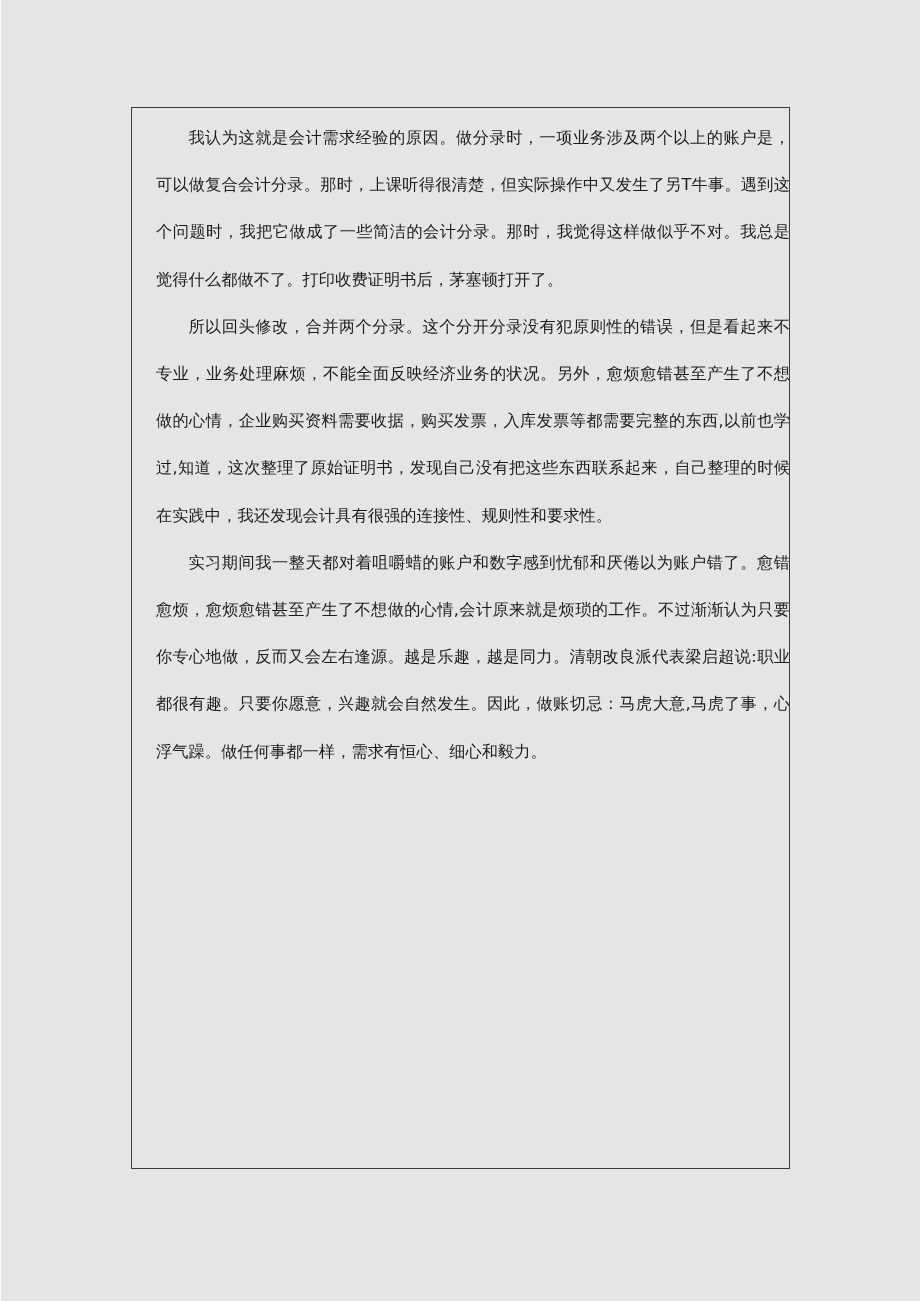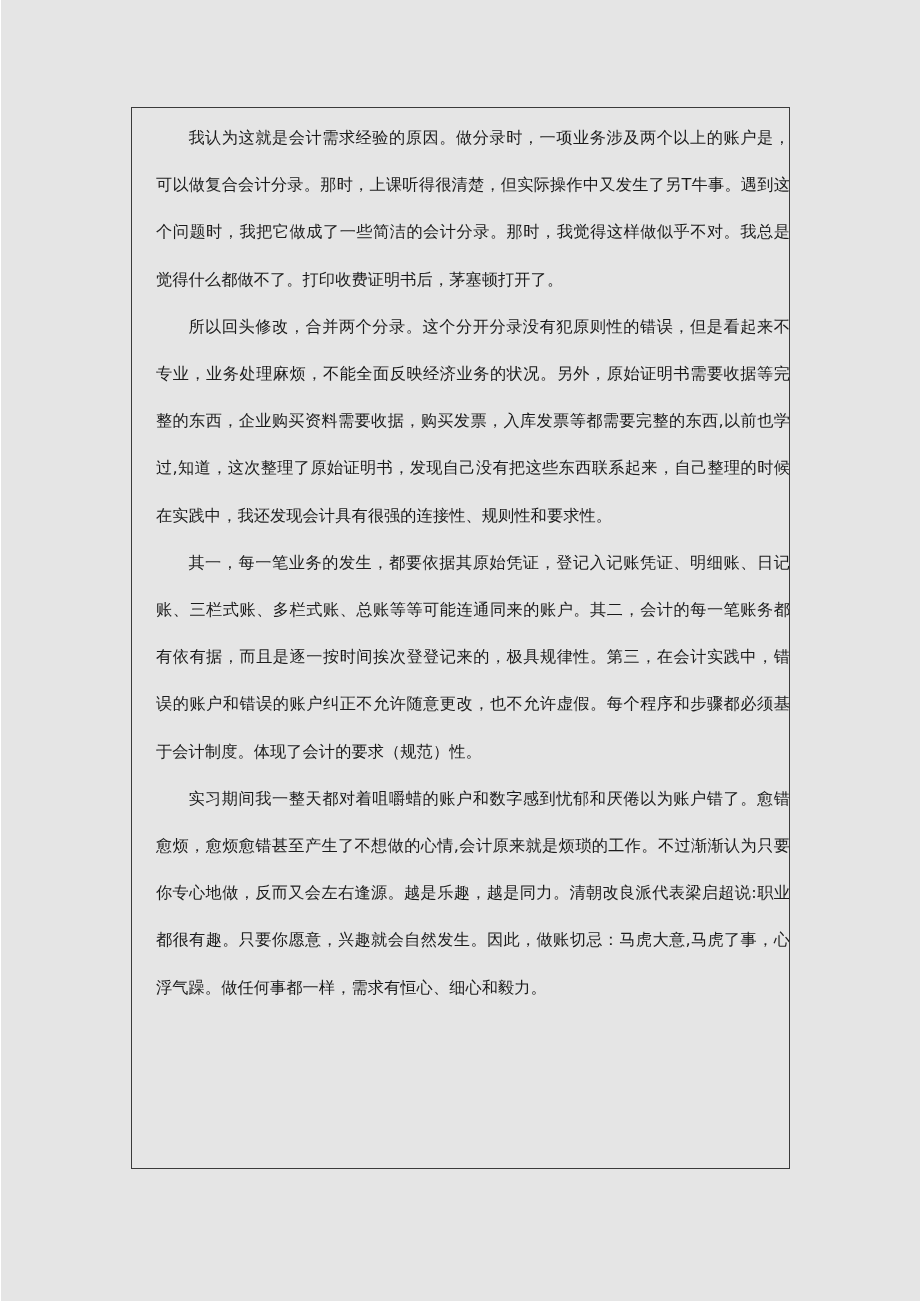"所以回头修改，合并两个分录。这个分开分录没有犯原则性的错误，但是看起来不专业，业" p.para { text: 原始证明书需要收据等完整的东西 -> 愈烦愈错甚至产生了不想做的心情 }
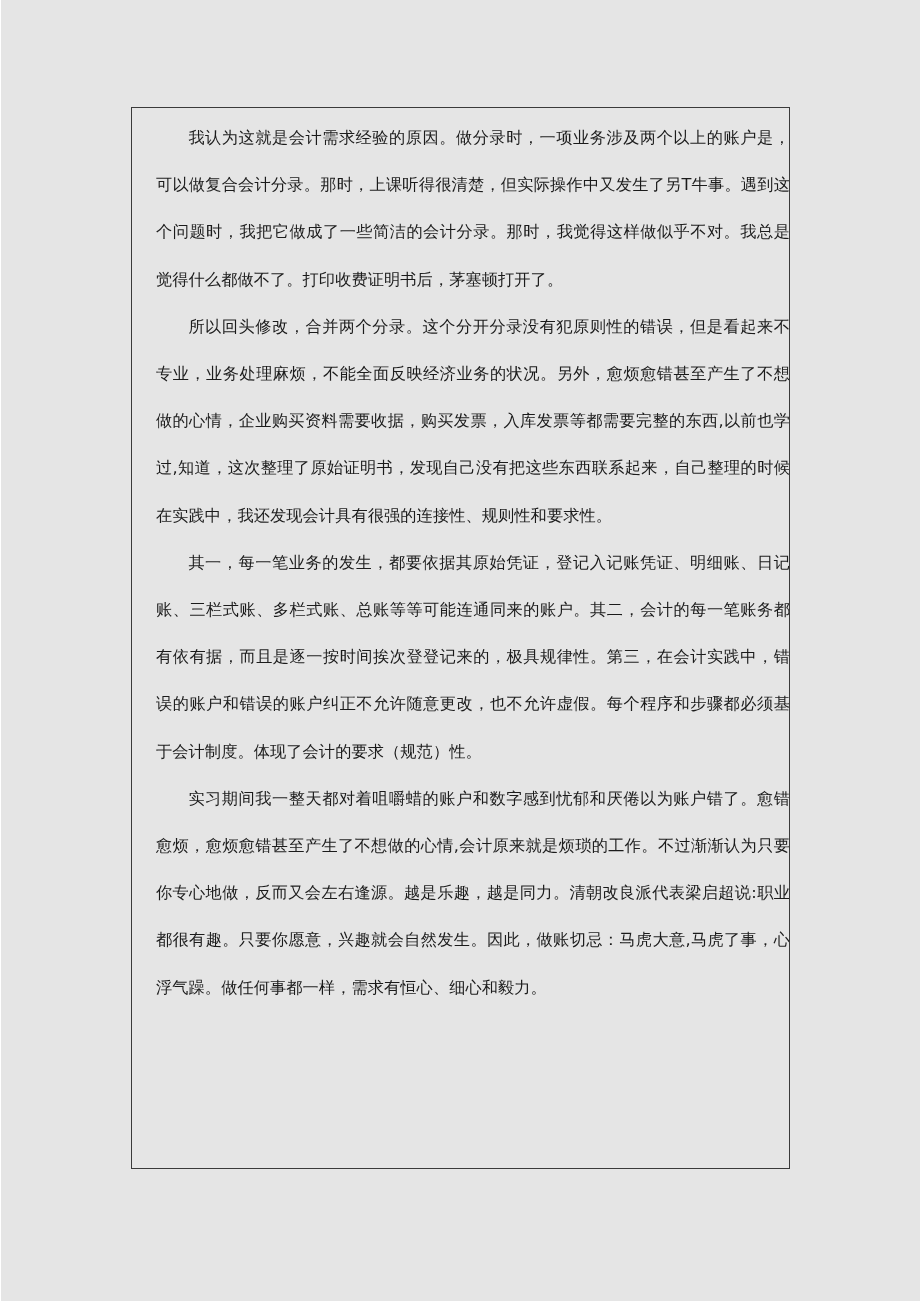"其一，每一笔业务的发生，都要依据其原始凭证，登记入记账凭证、明细账、日记账、三栏" p.para { html: <p>其一，每一笔业务的发生，都要依据其原始凭证，登记入记账凭证、明细账、日记账、三栏式账、多栏式账、总账等等可能连通同来的账户。其二，会计的每一笔账务都有依有据，而且是逐一按时间挨次登登记来的，极具规律性。第三，在会计实践中，错误的账户和错误的账户纠正不允许随意更改，也不允许虚假。每个程序和步骤都必须基于会计制度。体现了会计的要求（规范）性。</p> -> none }
